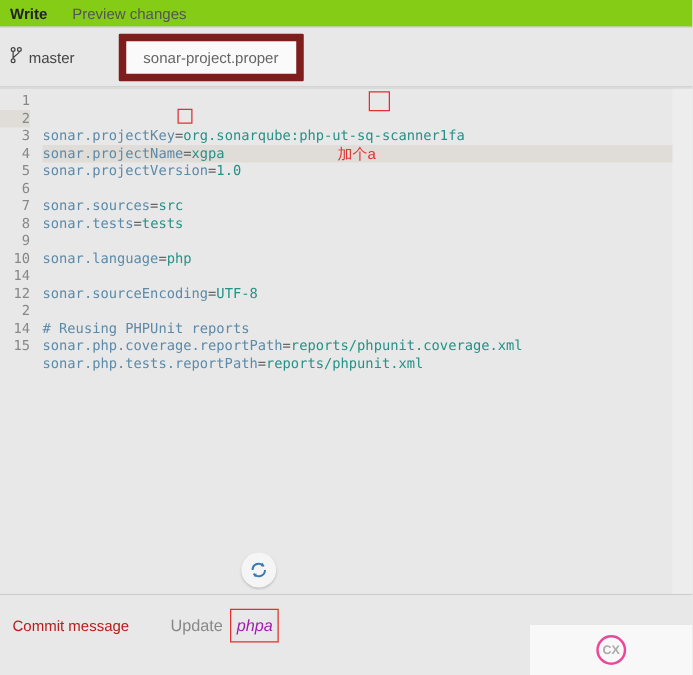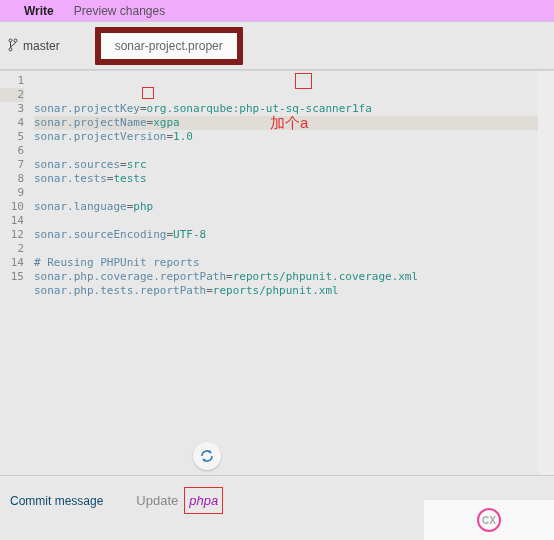"Write" .top-tabs { background: #f0abfc -> #84cc16; padding: 0 24px -> 0 8px }
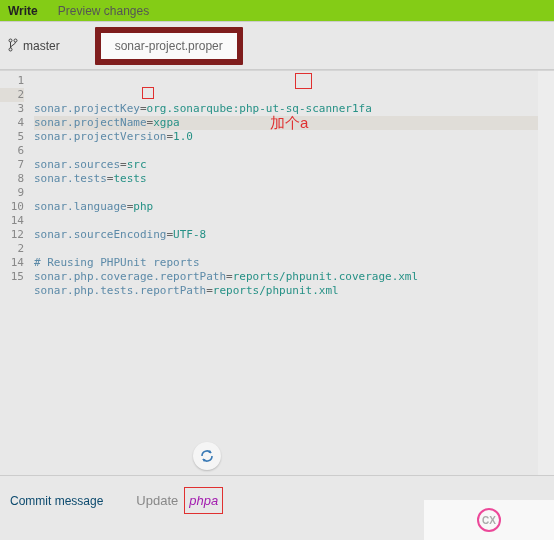"加个a" .annot { font-size: 15px -> 12px }
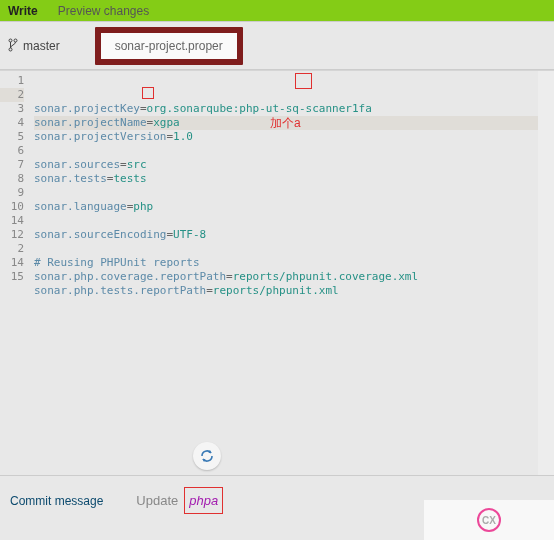"Commit message" .commit-label { color: #0c4a6e -> #b91c1c }
